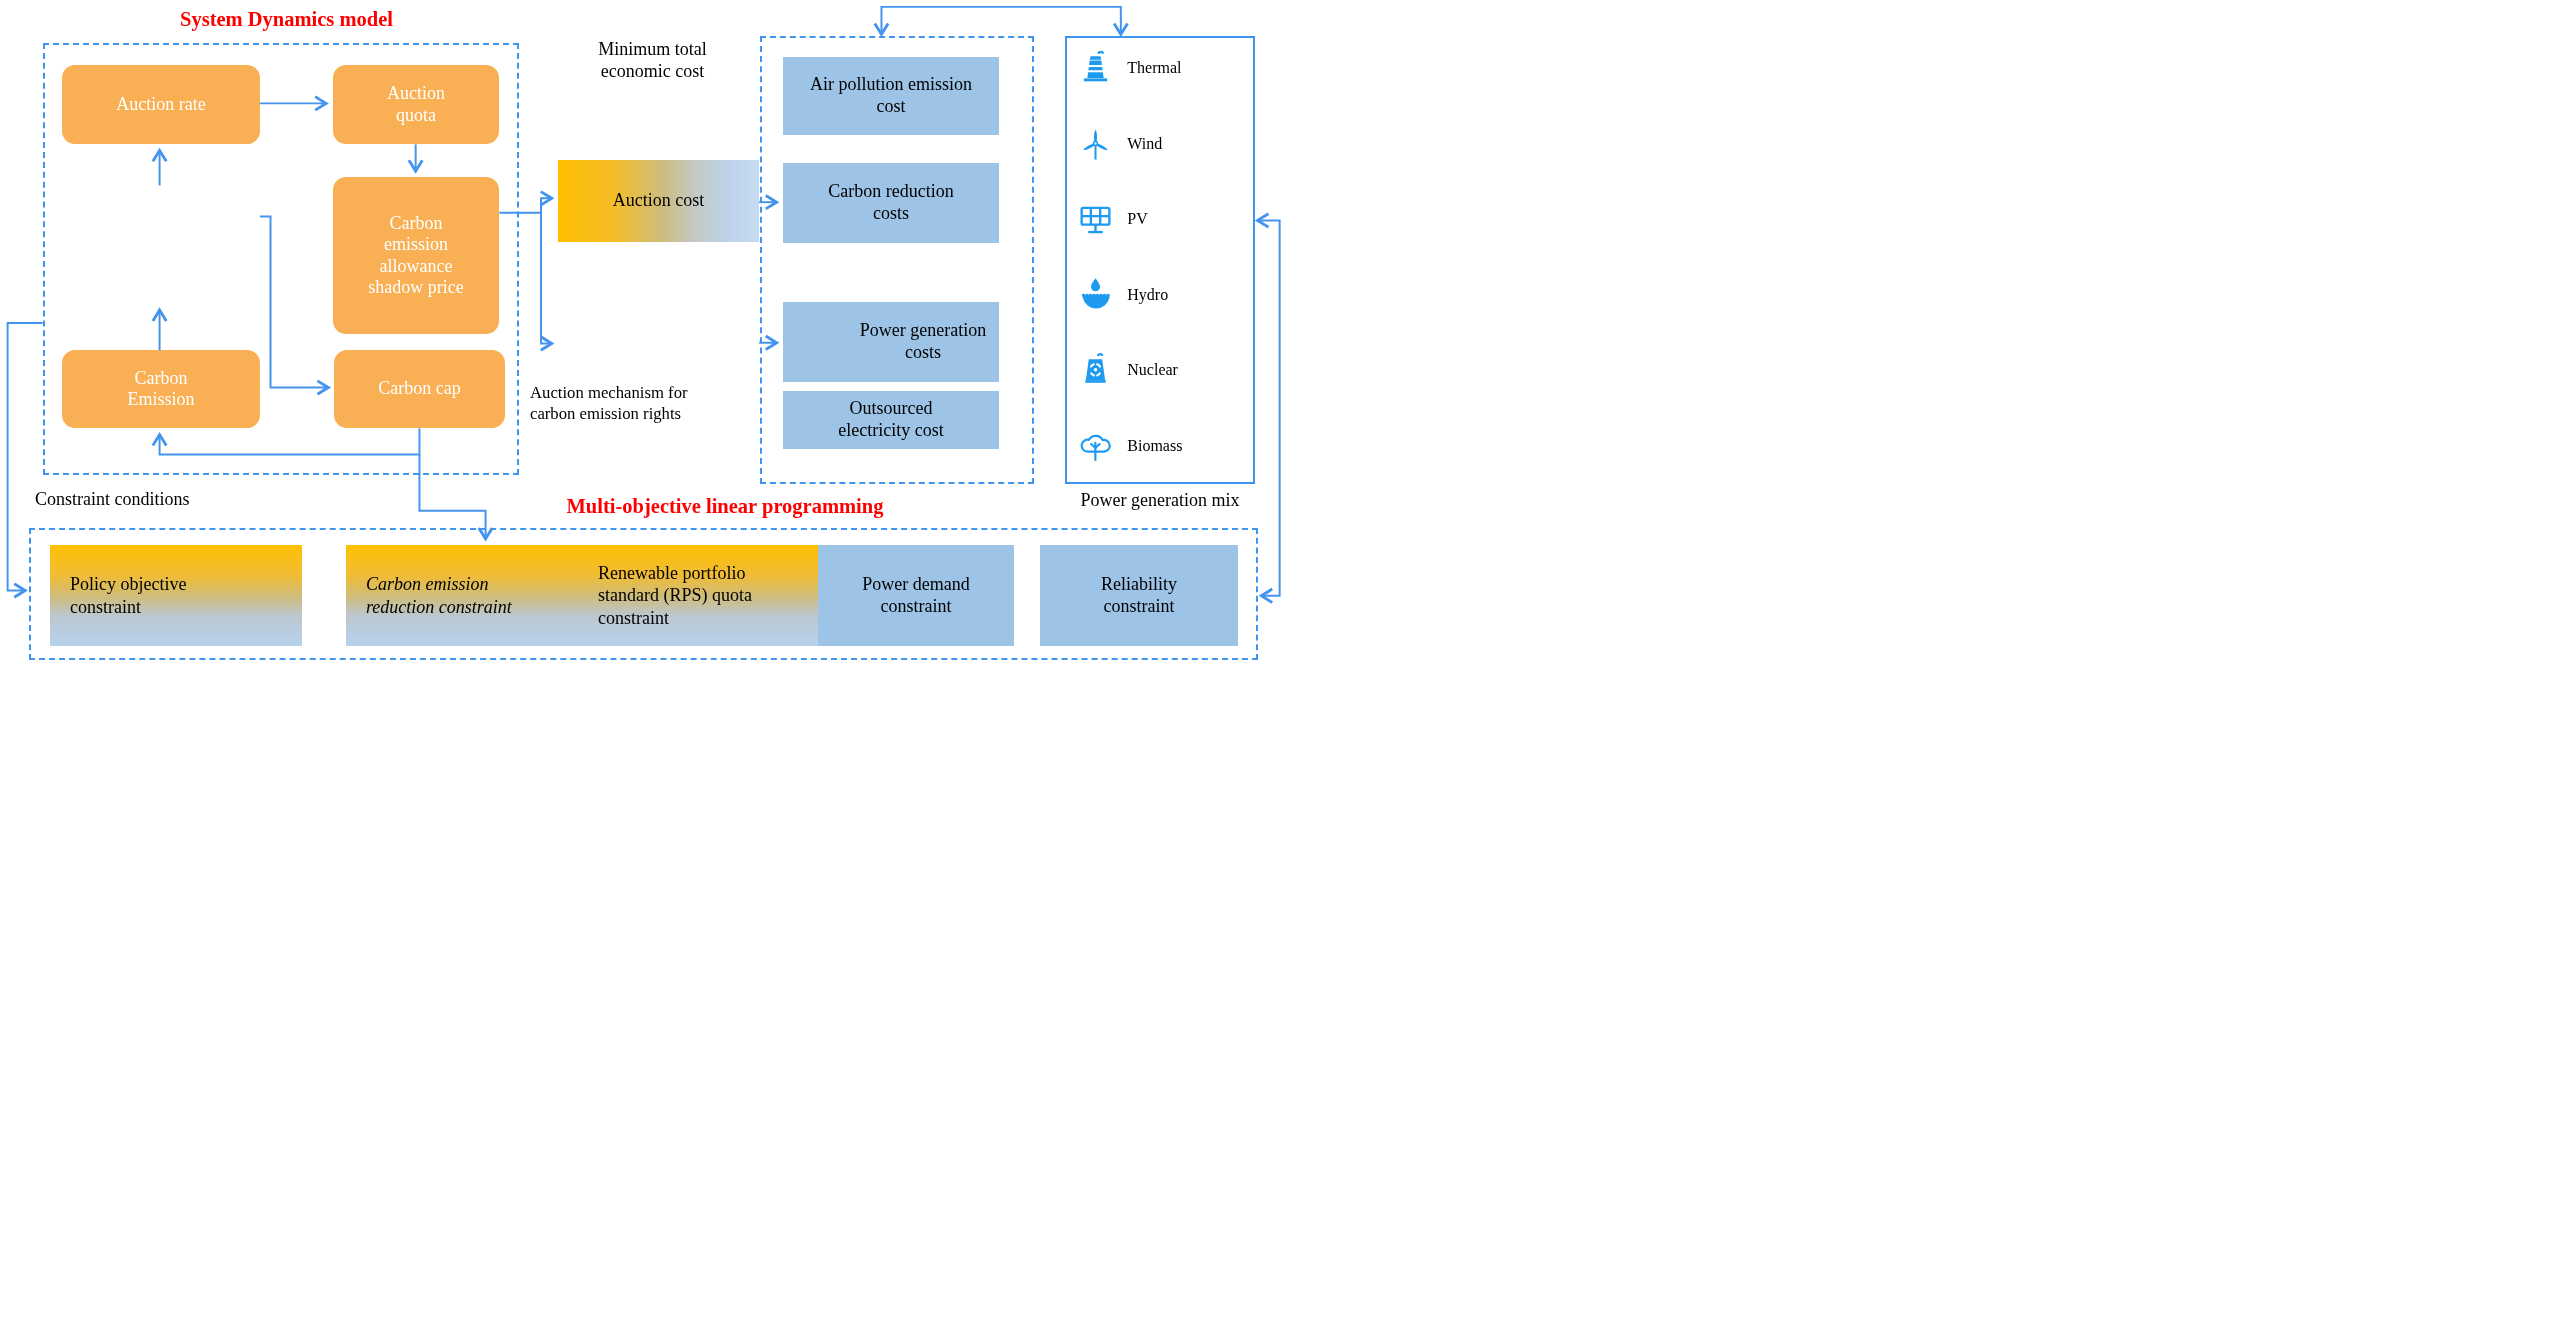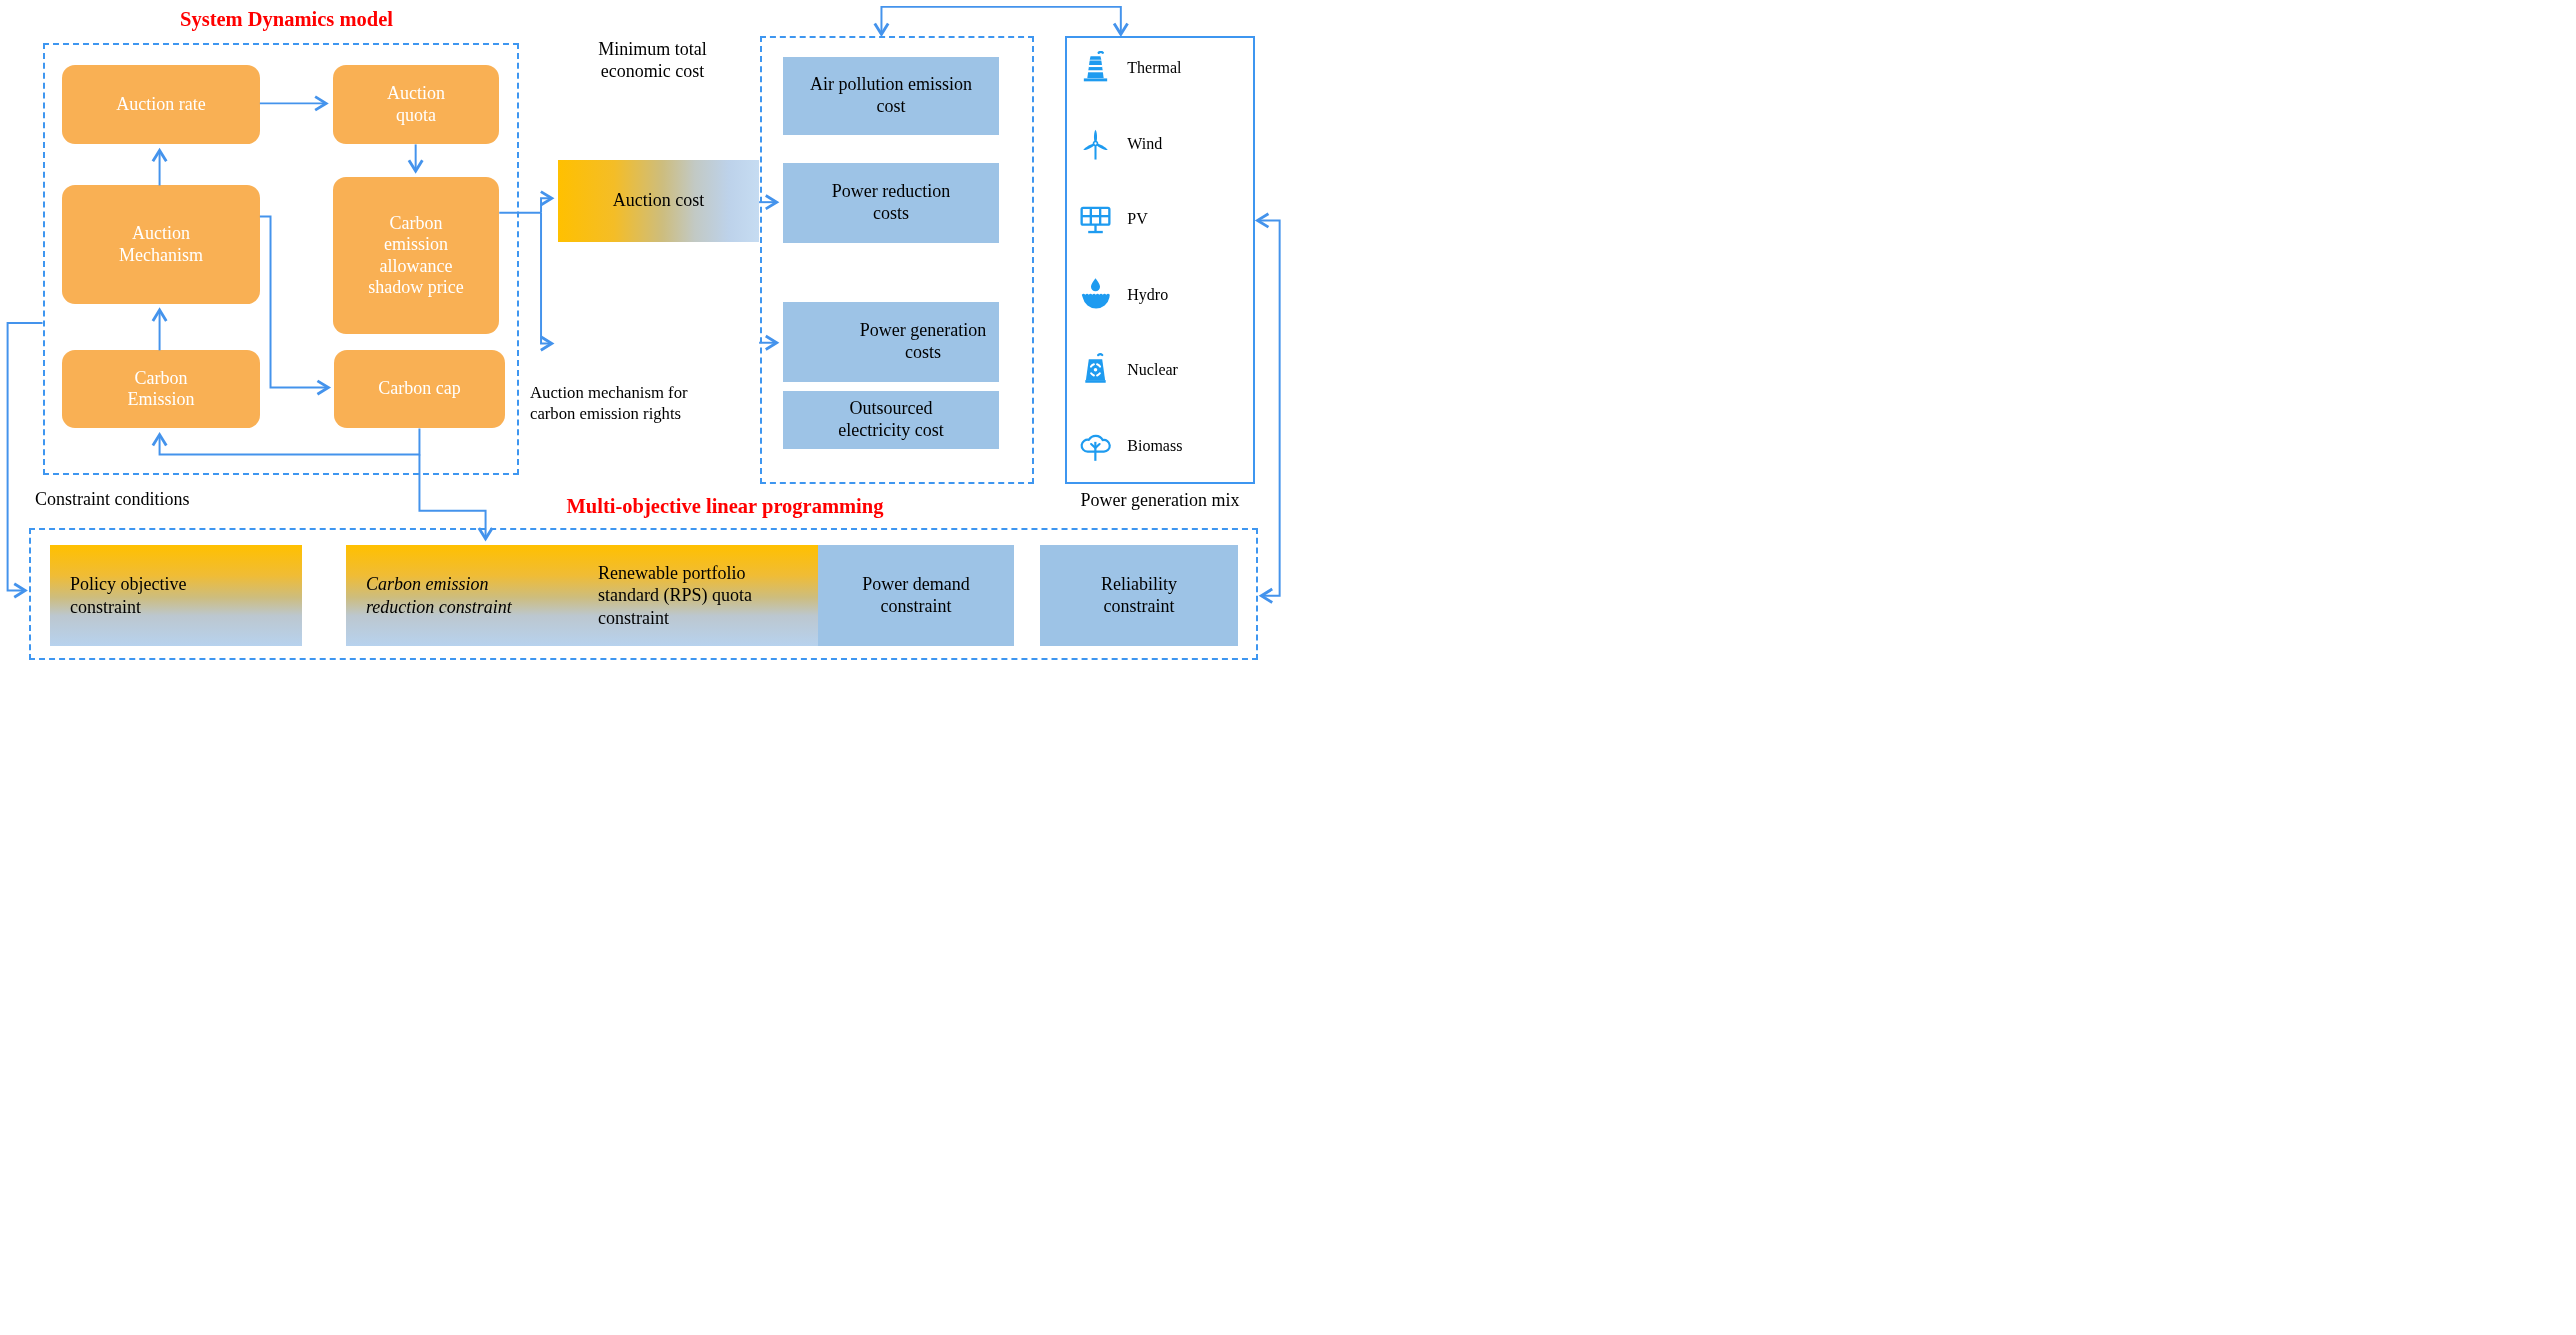"Power reduction costs" span.inner { text: Power -> Carbon }
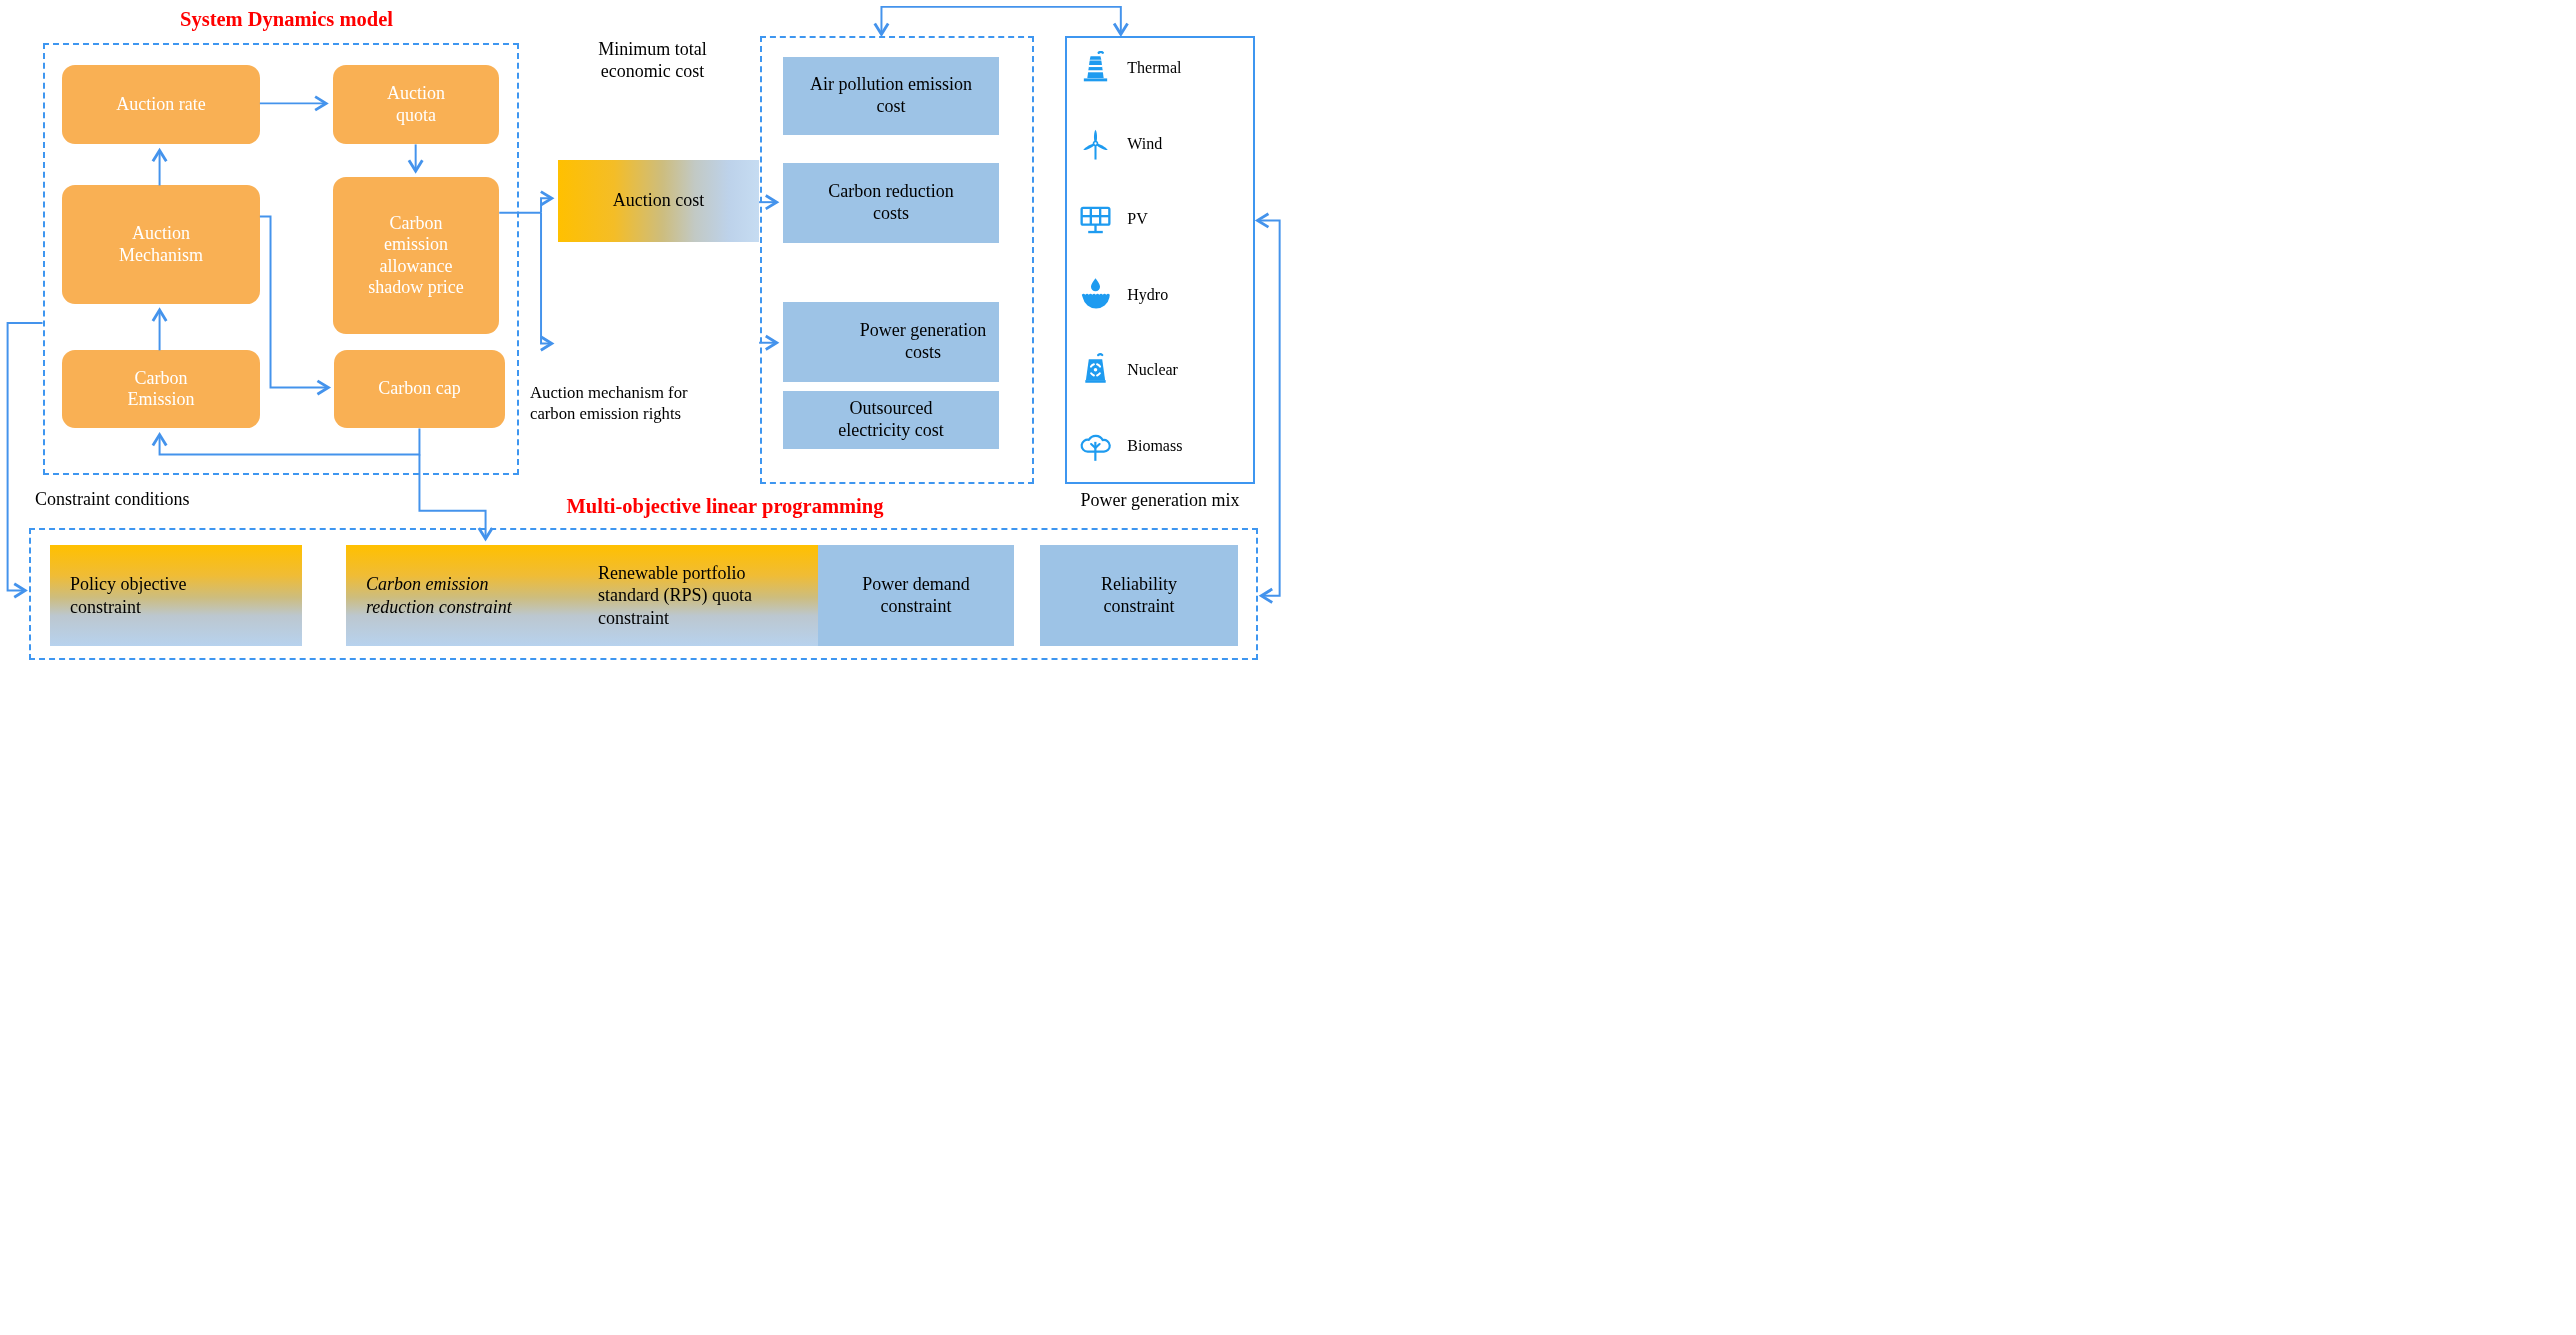"Auction Mechanism" div.node { html: <div> <span>Auction Mechanism</span> </div> -> none }
